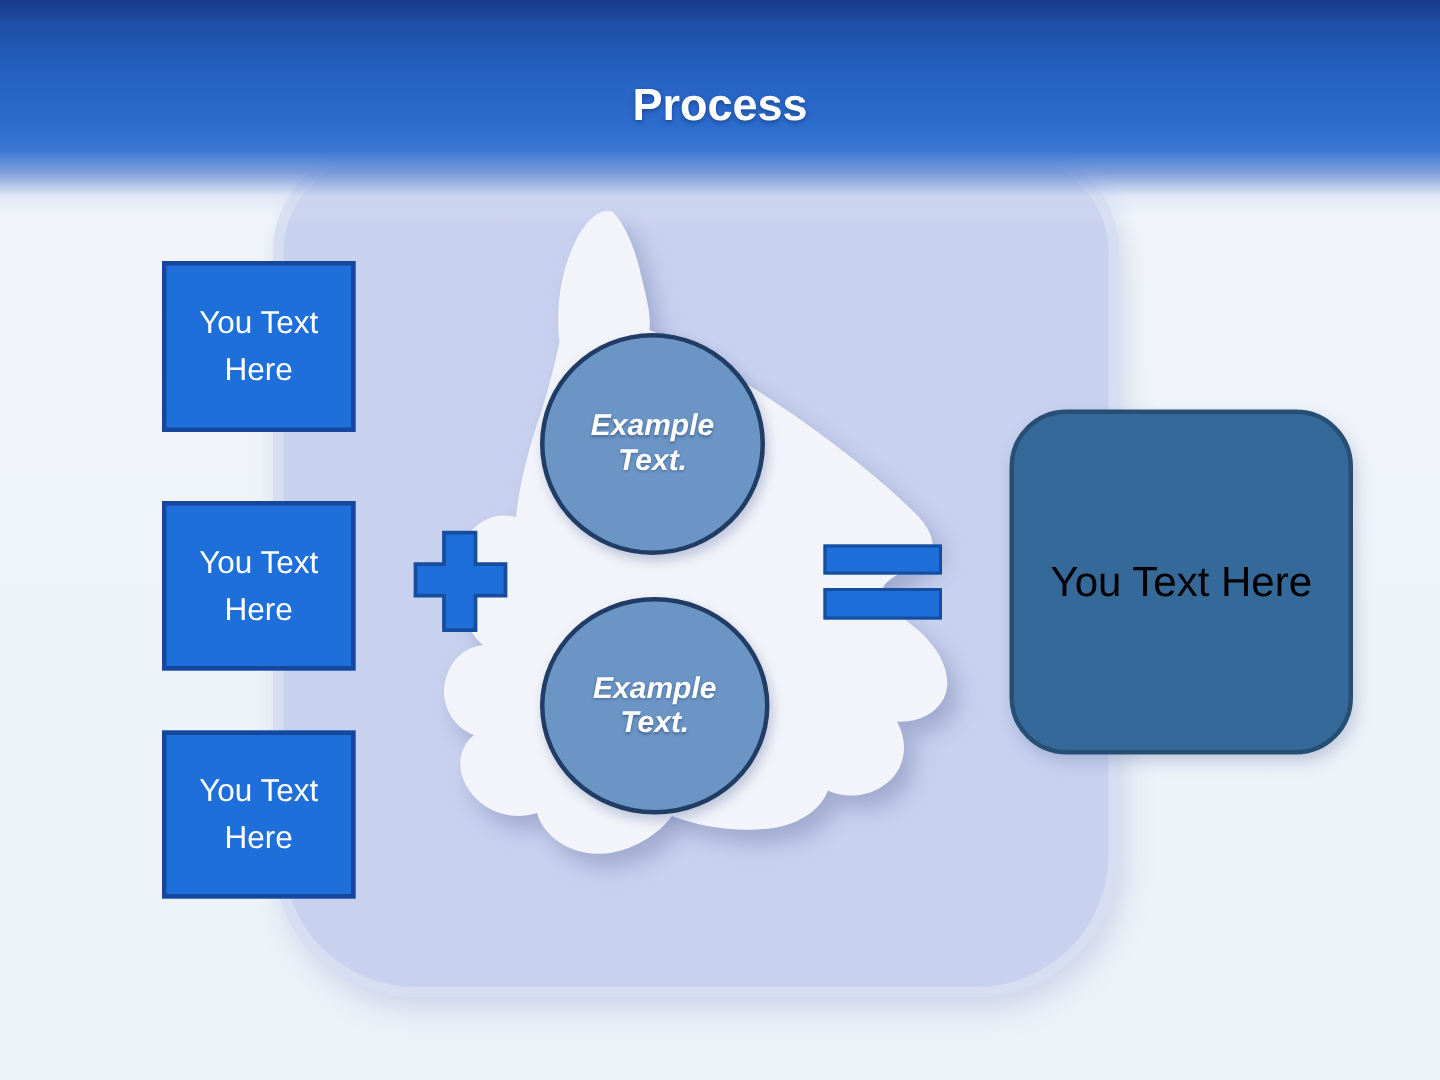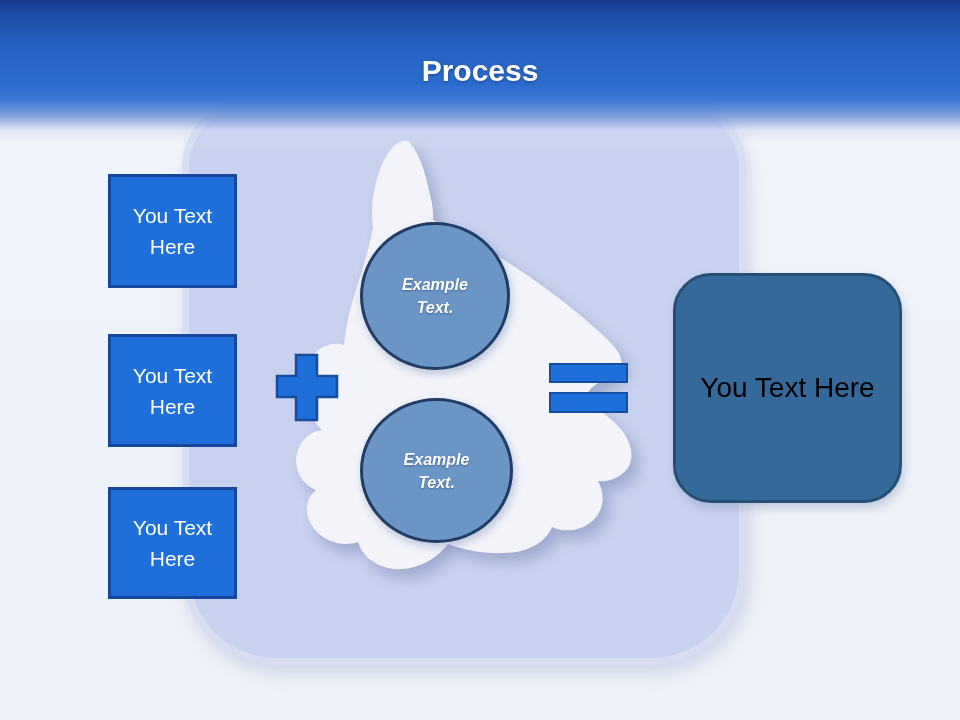"Example Text." .circle { font-size: 16px -> 20px }
